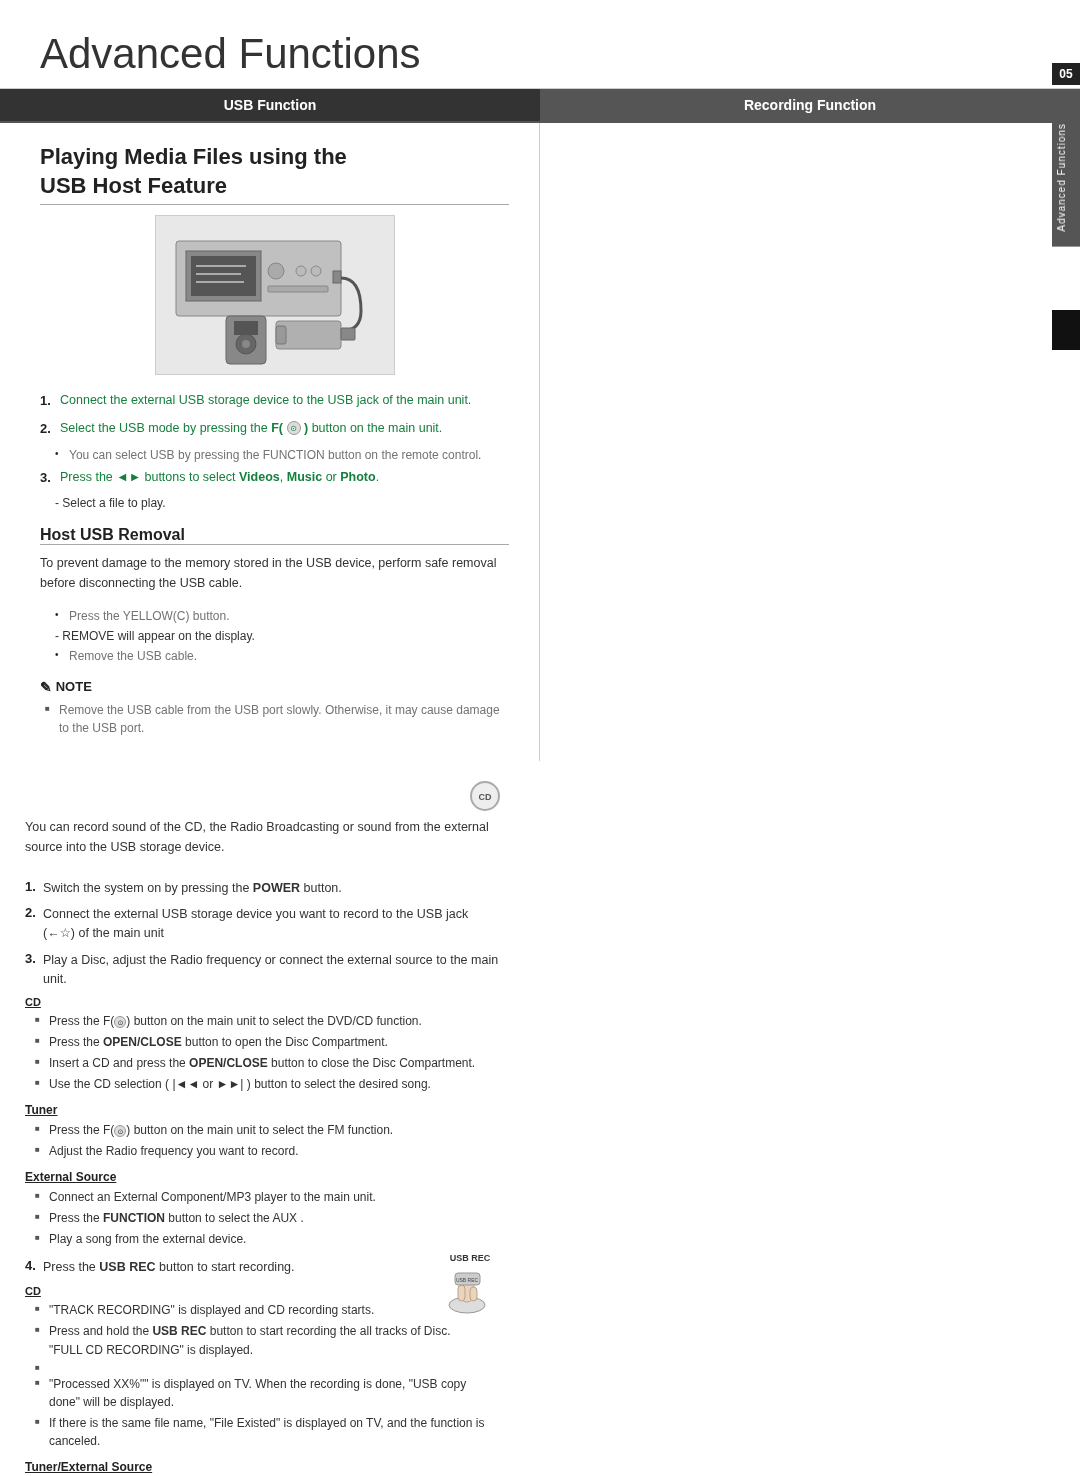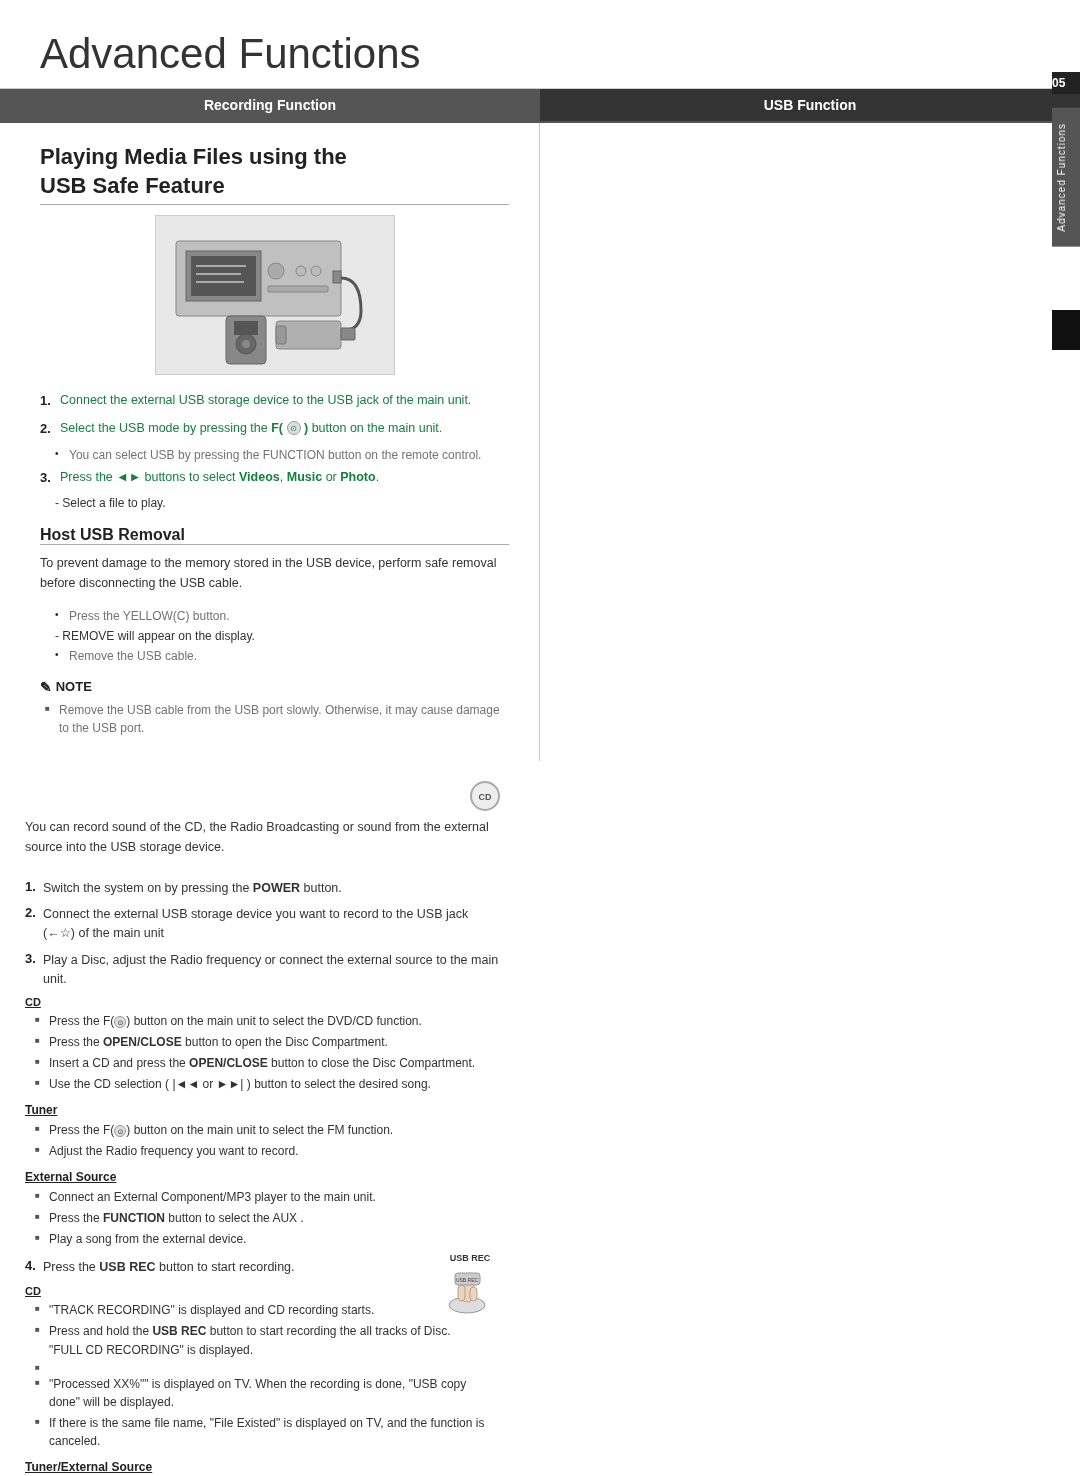"05" div.side-tab-number { text-align: left -> center; top: 72px -> 63px }
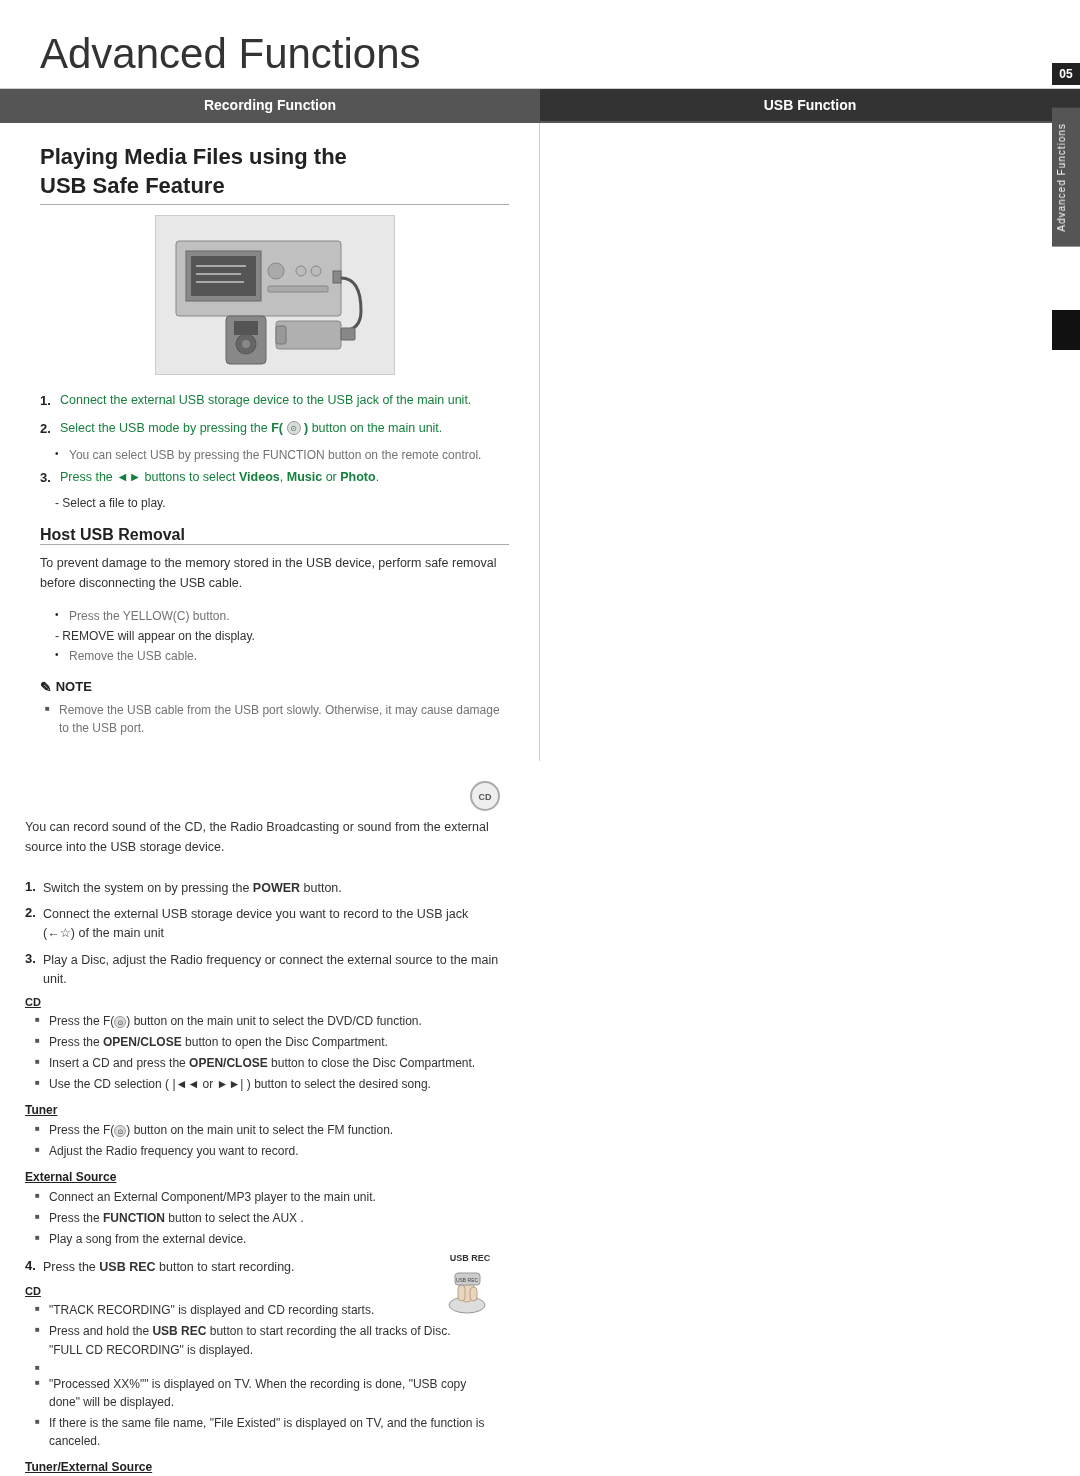"Recording Function" div.tab { order: before "USB Function" -> after "USB Function" }
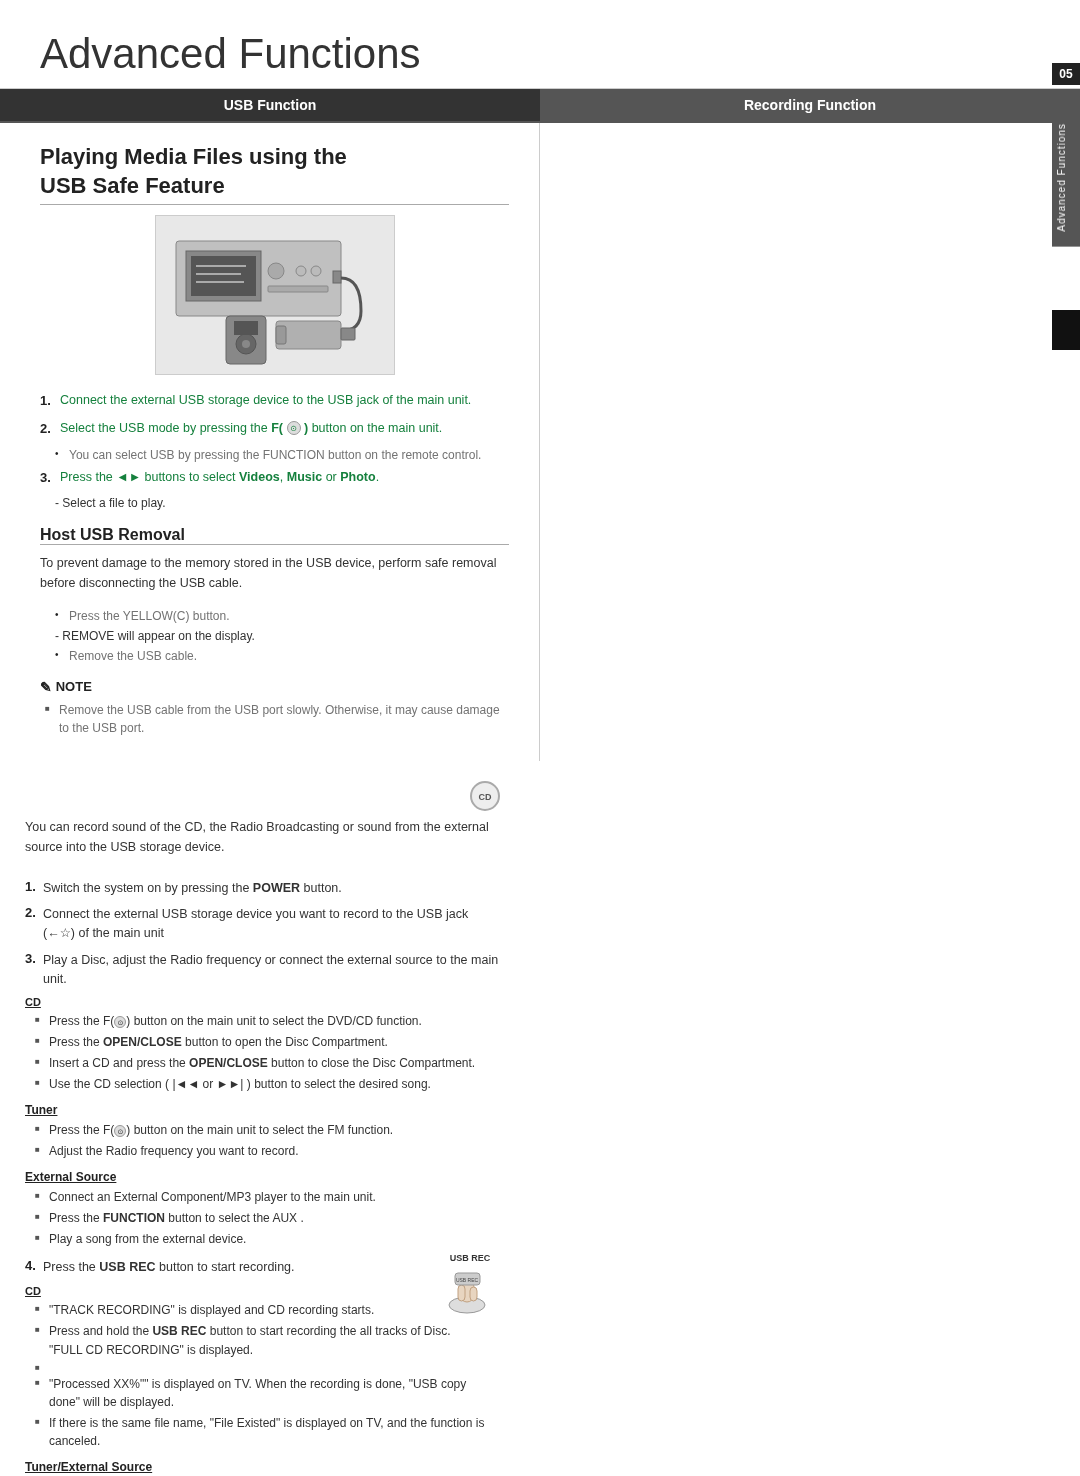"USB Safe Feature" span { text: Safe -> Host }
